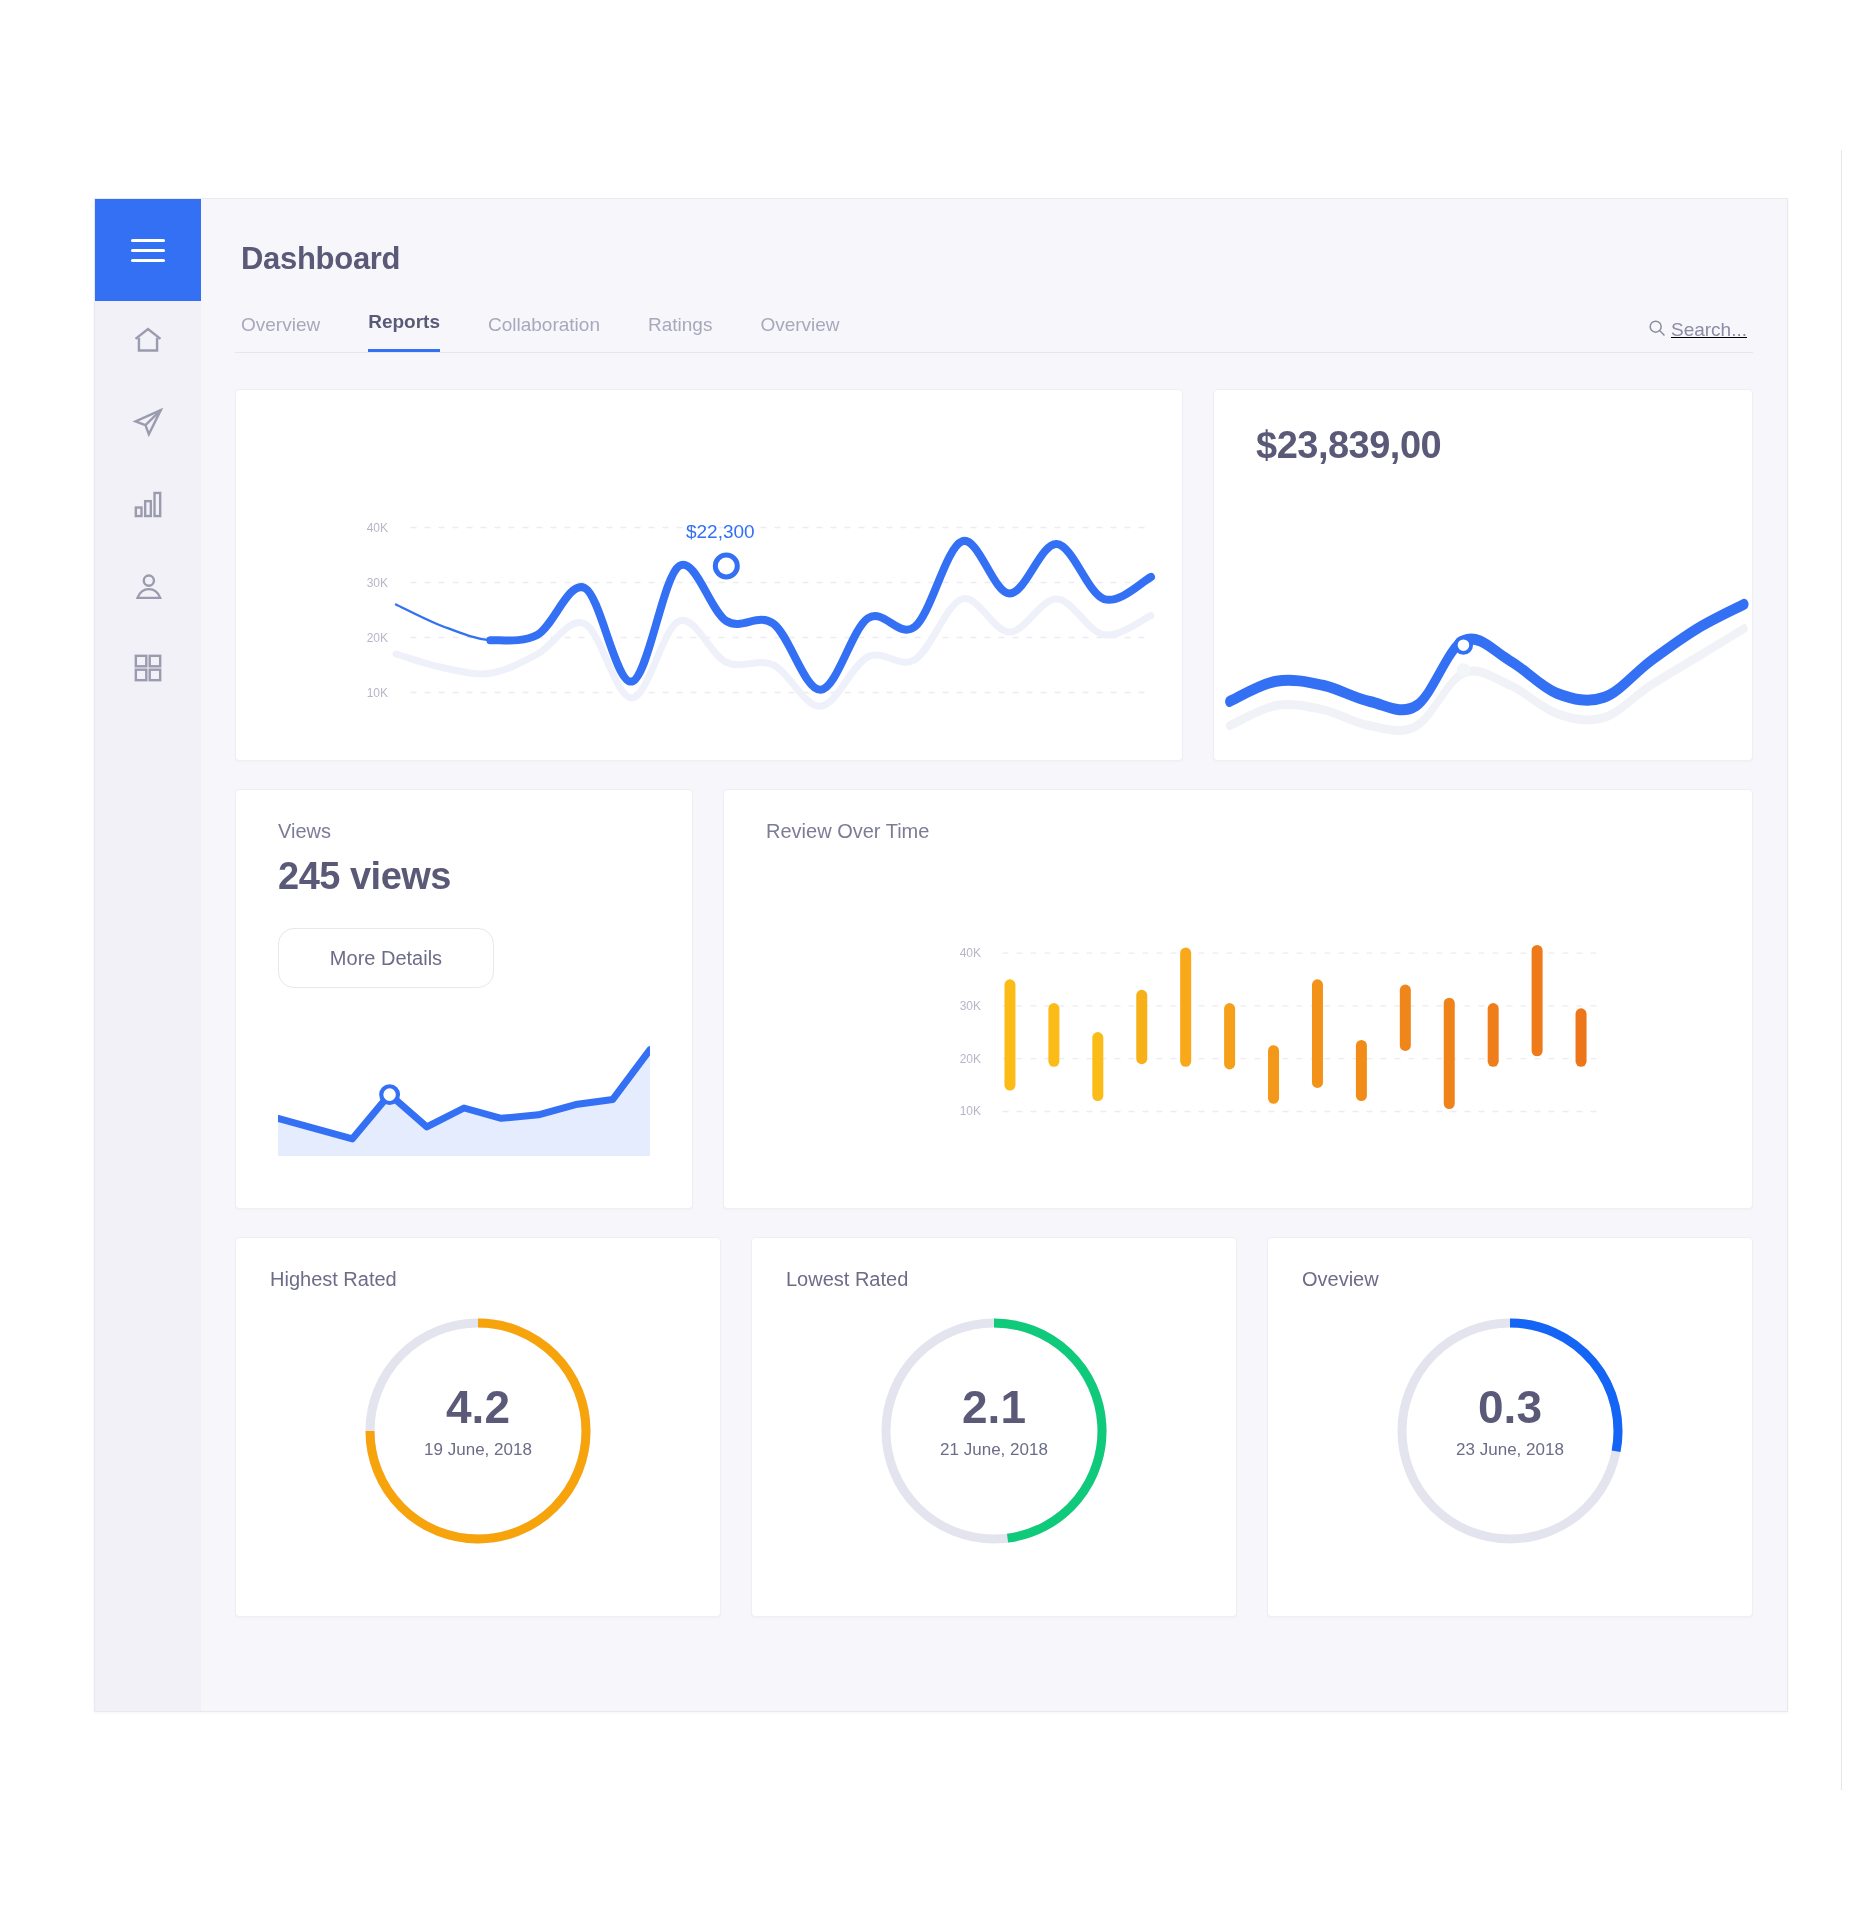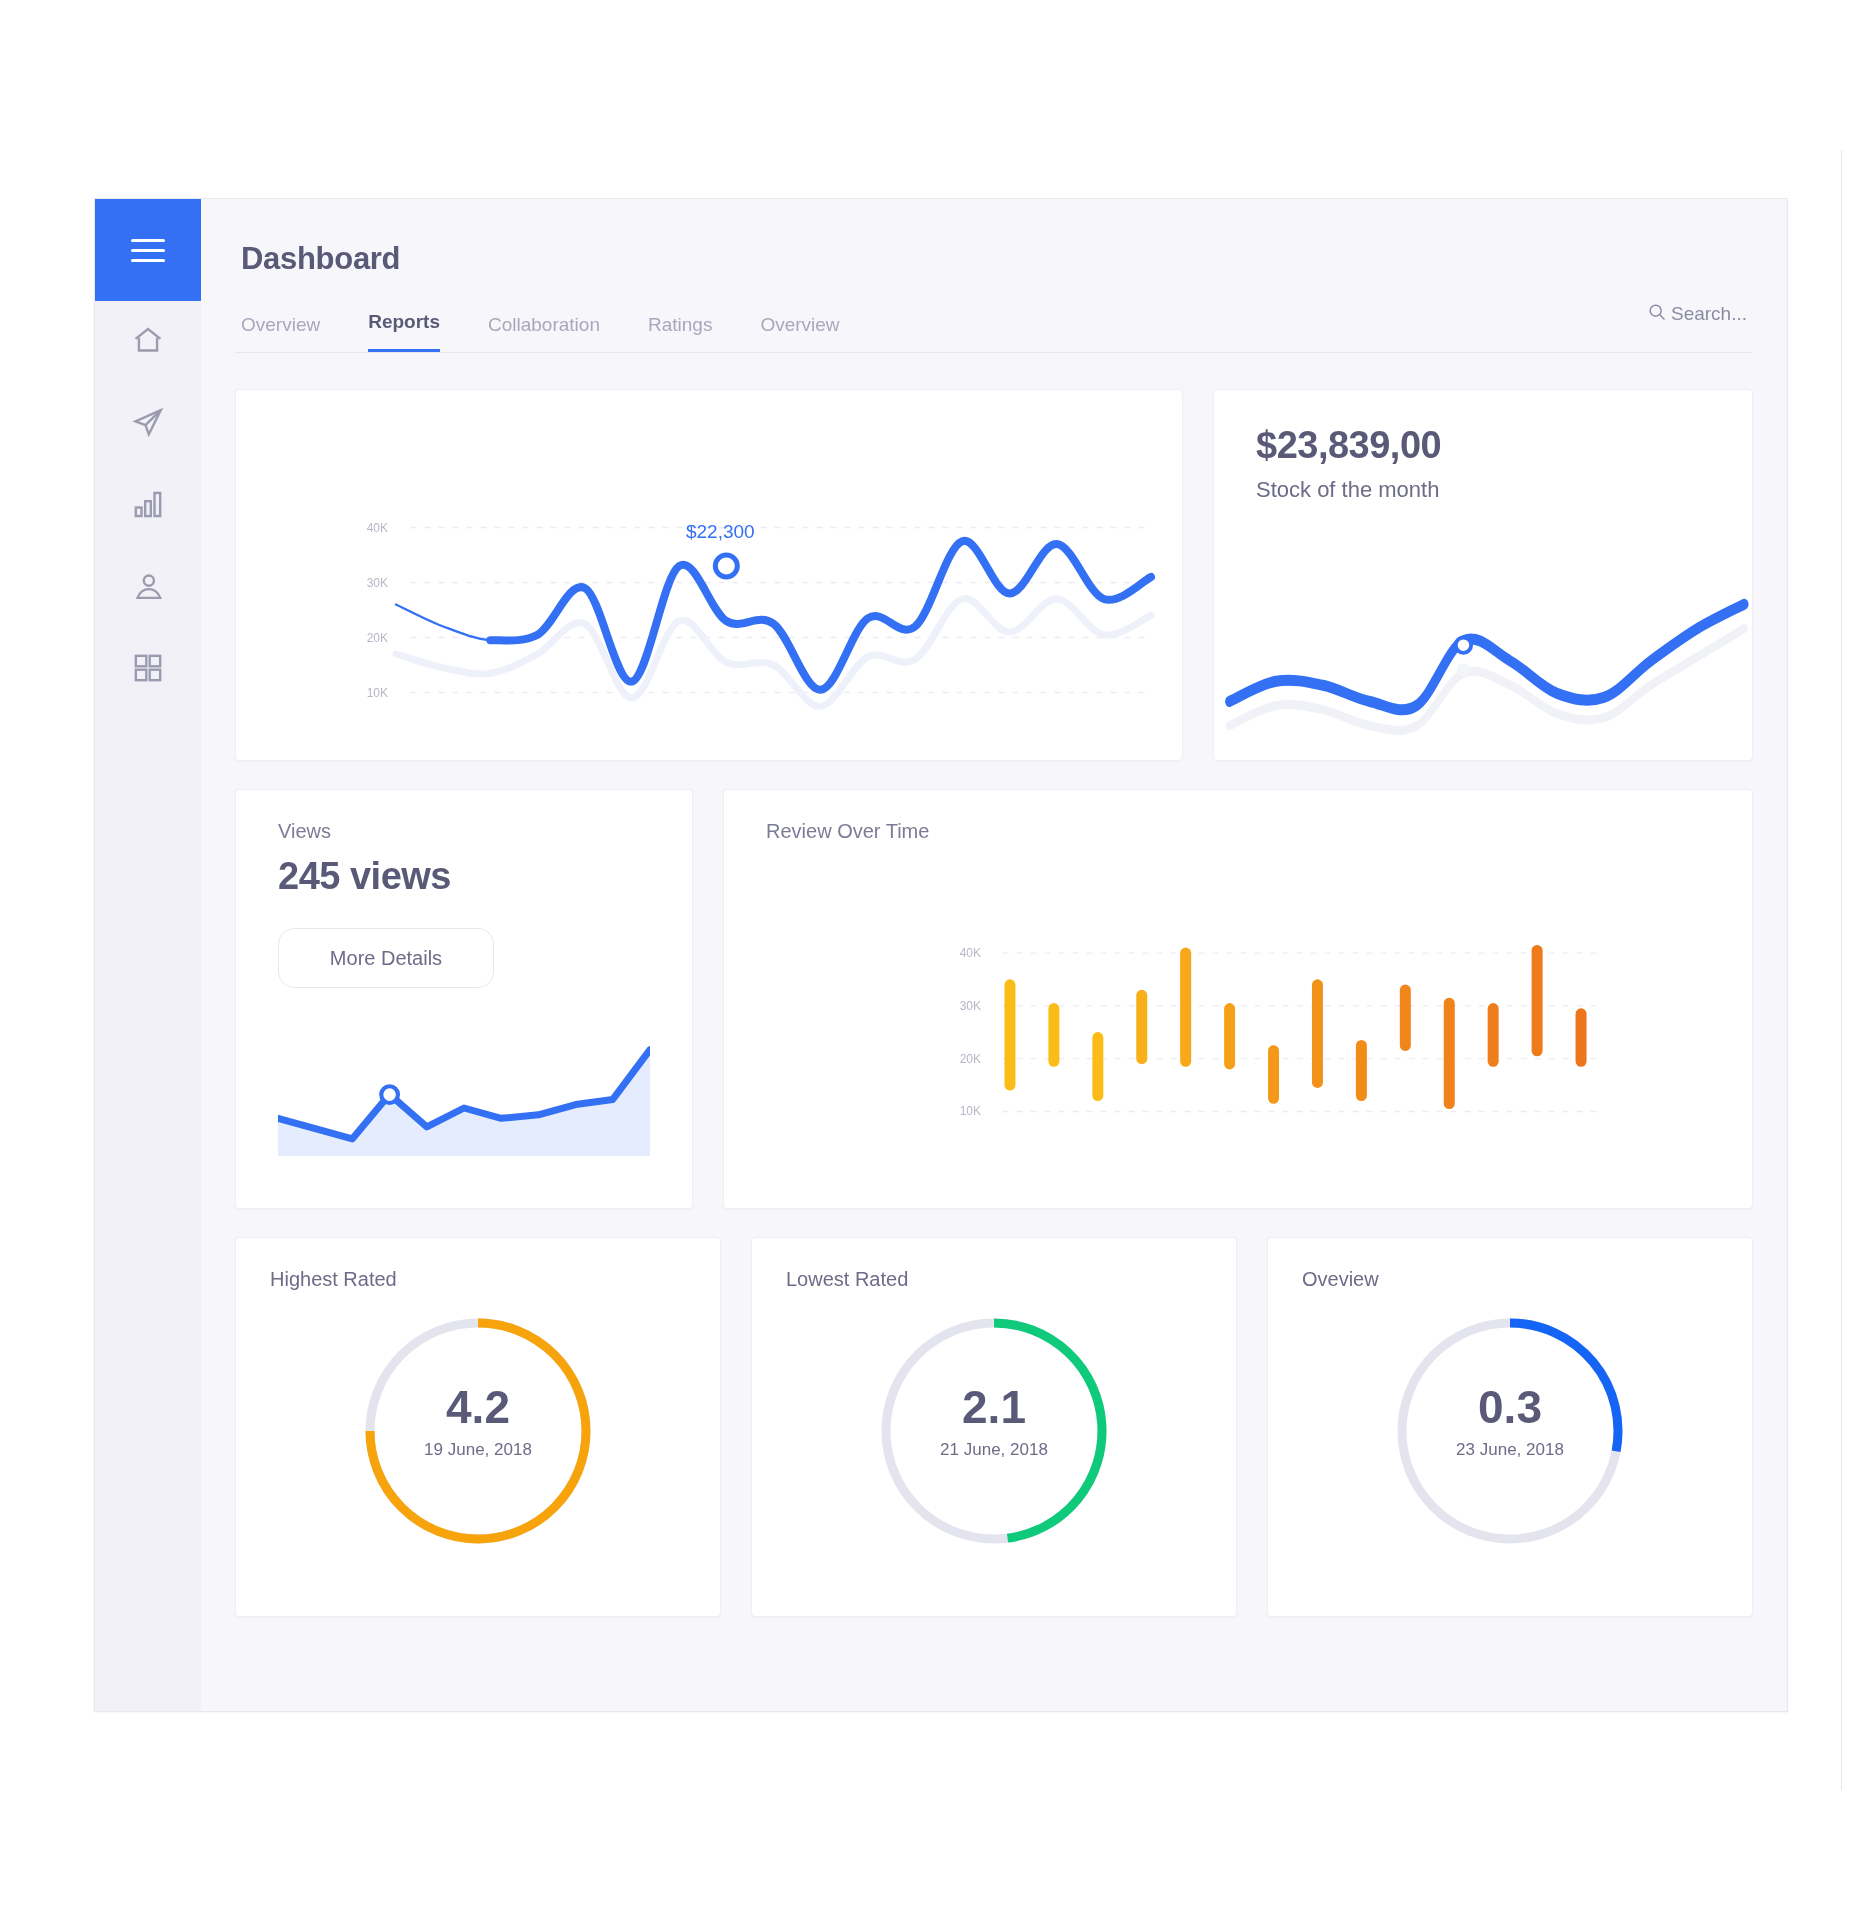"Search..." #search-box { bottom: 26px -> 10px; text-decoration: none -> underline }
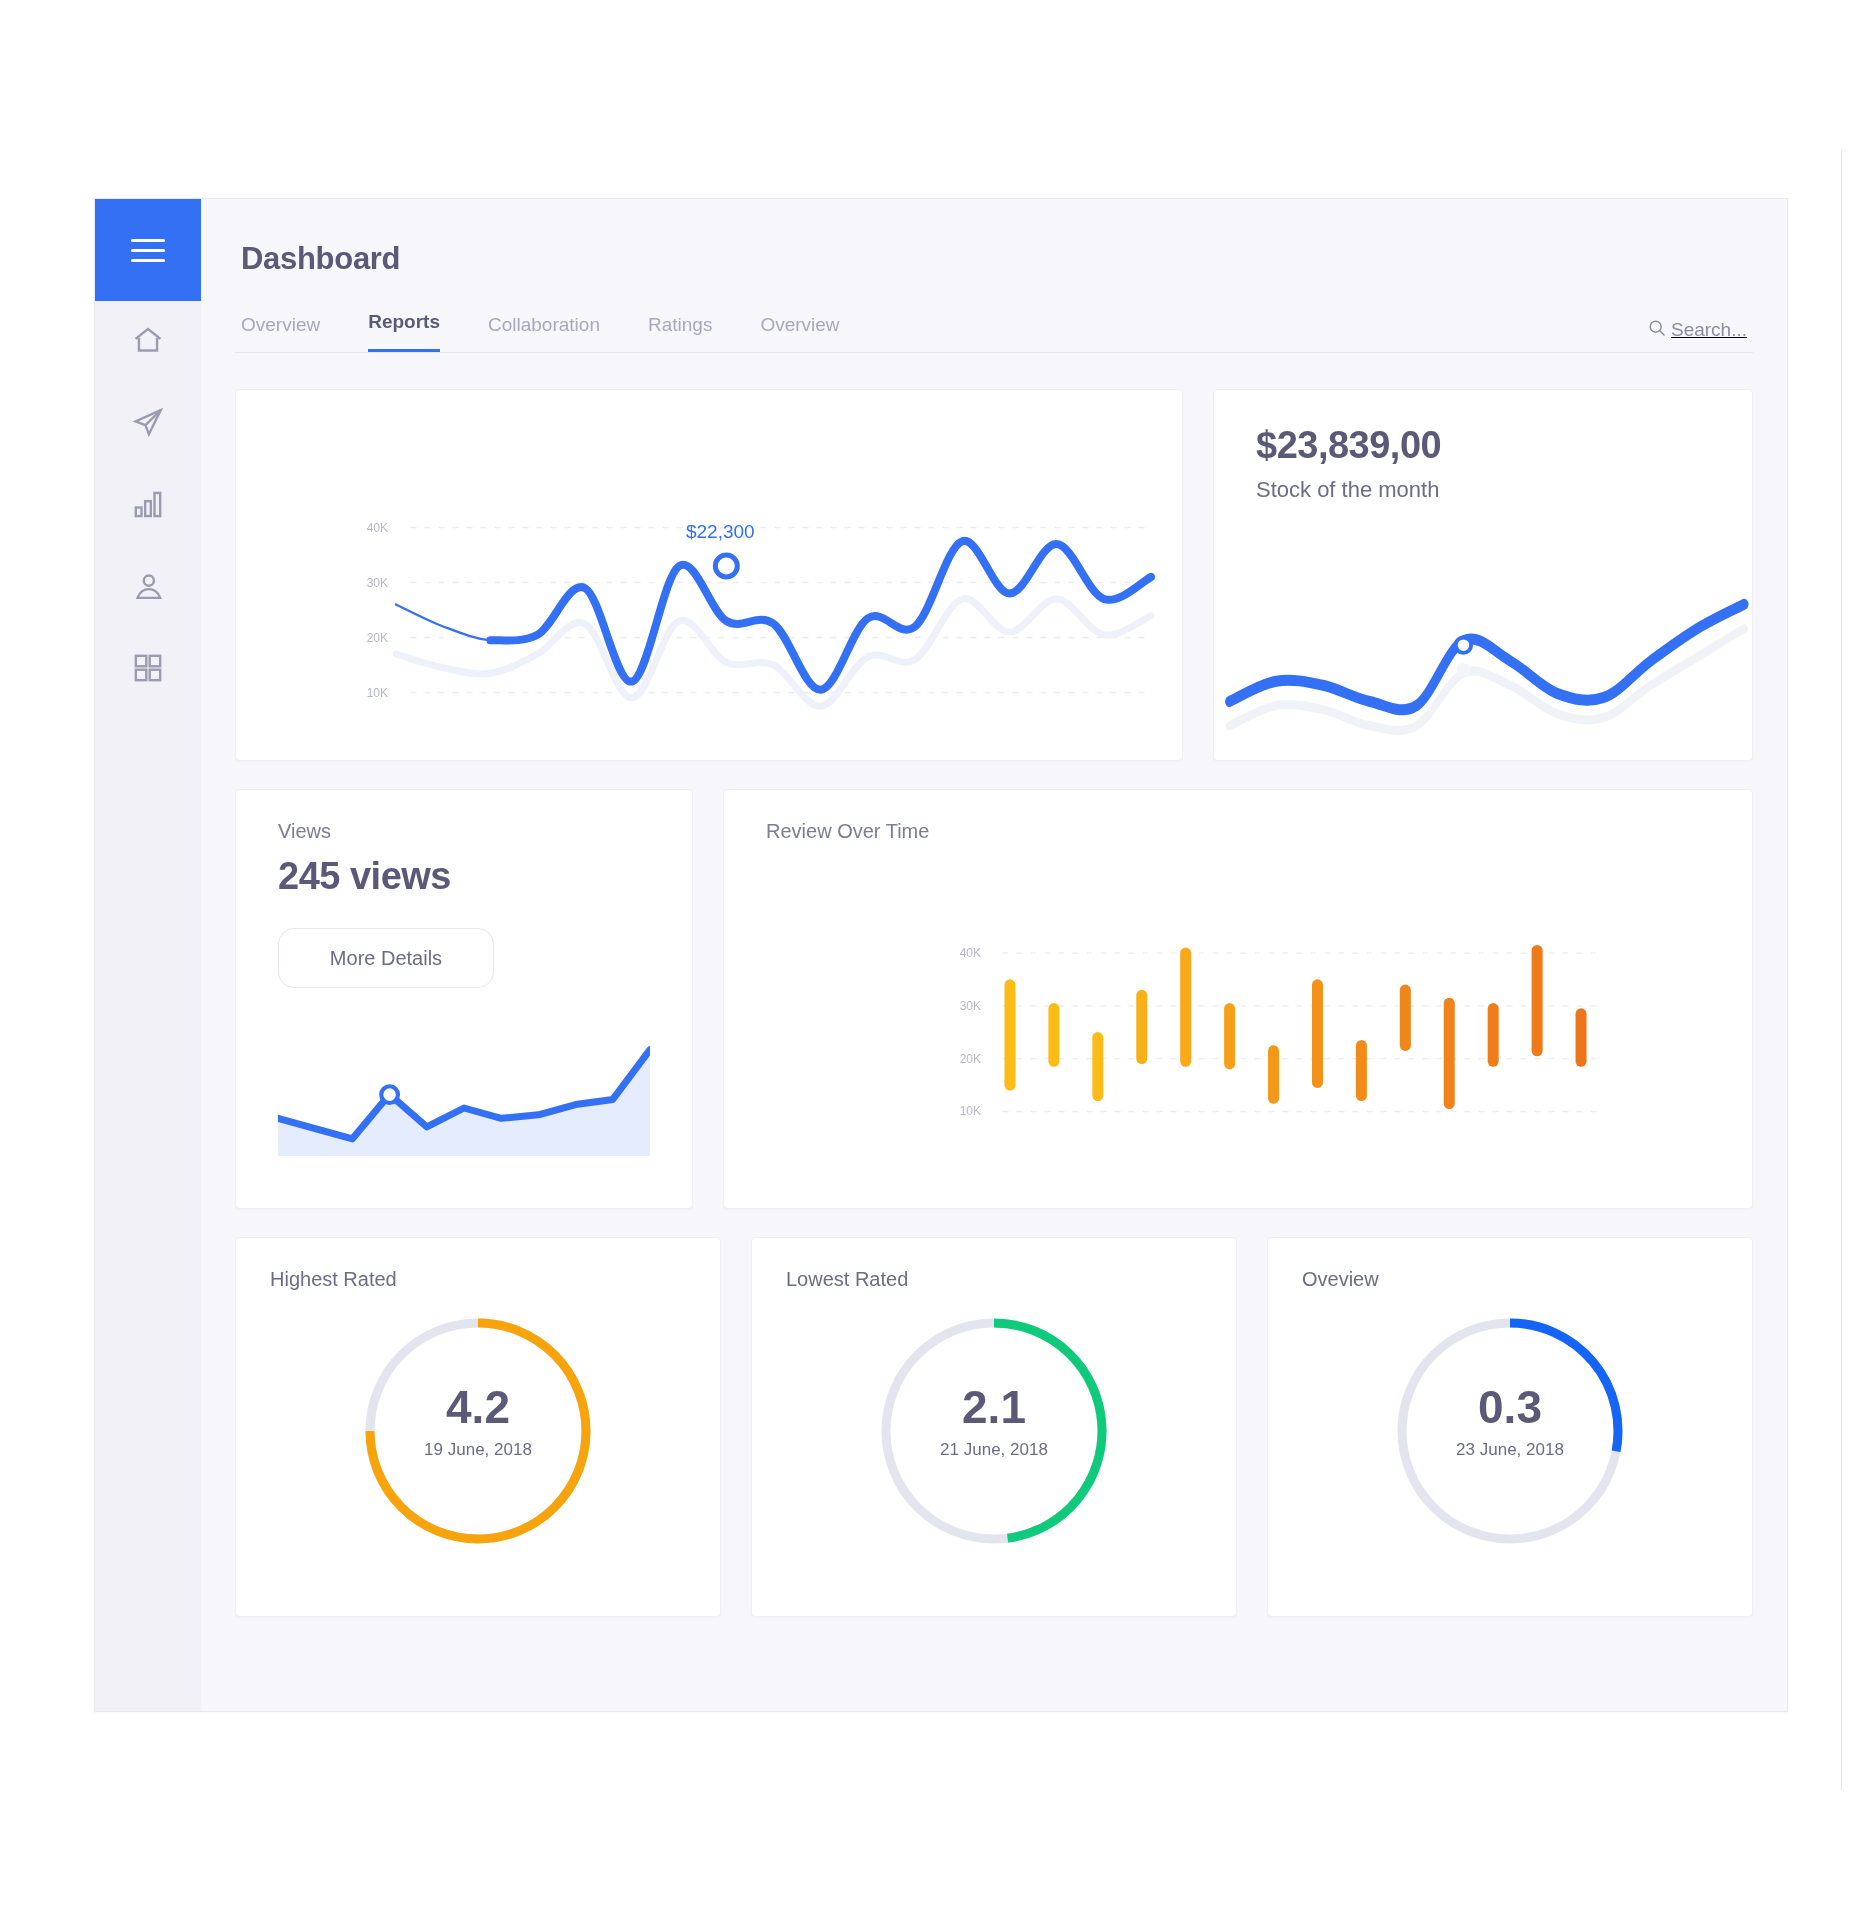"Stock of the month" div.card-sub { html: <div>Stock of the month</div> -> none }
